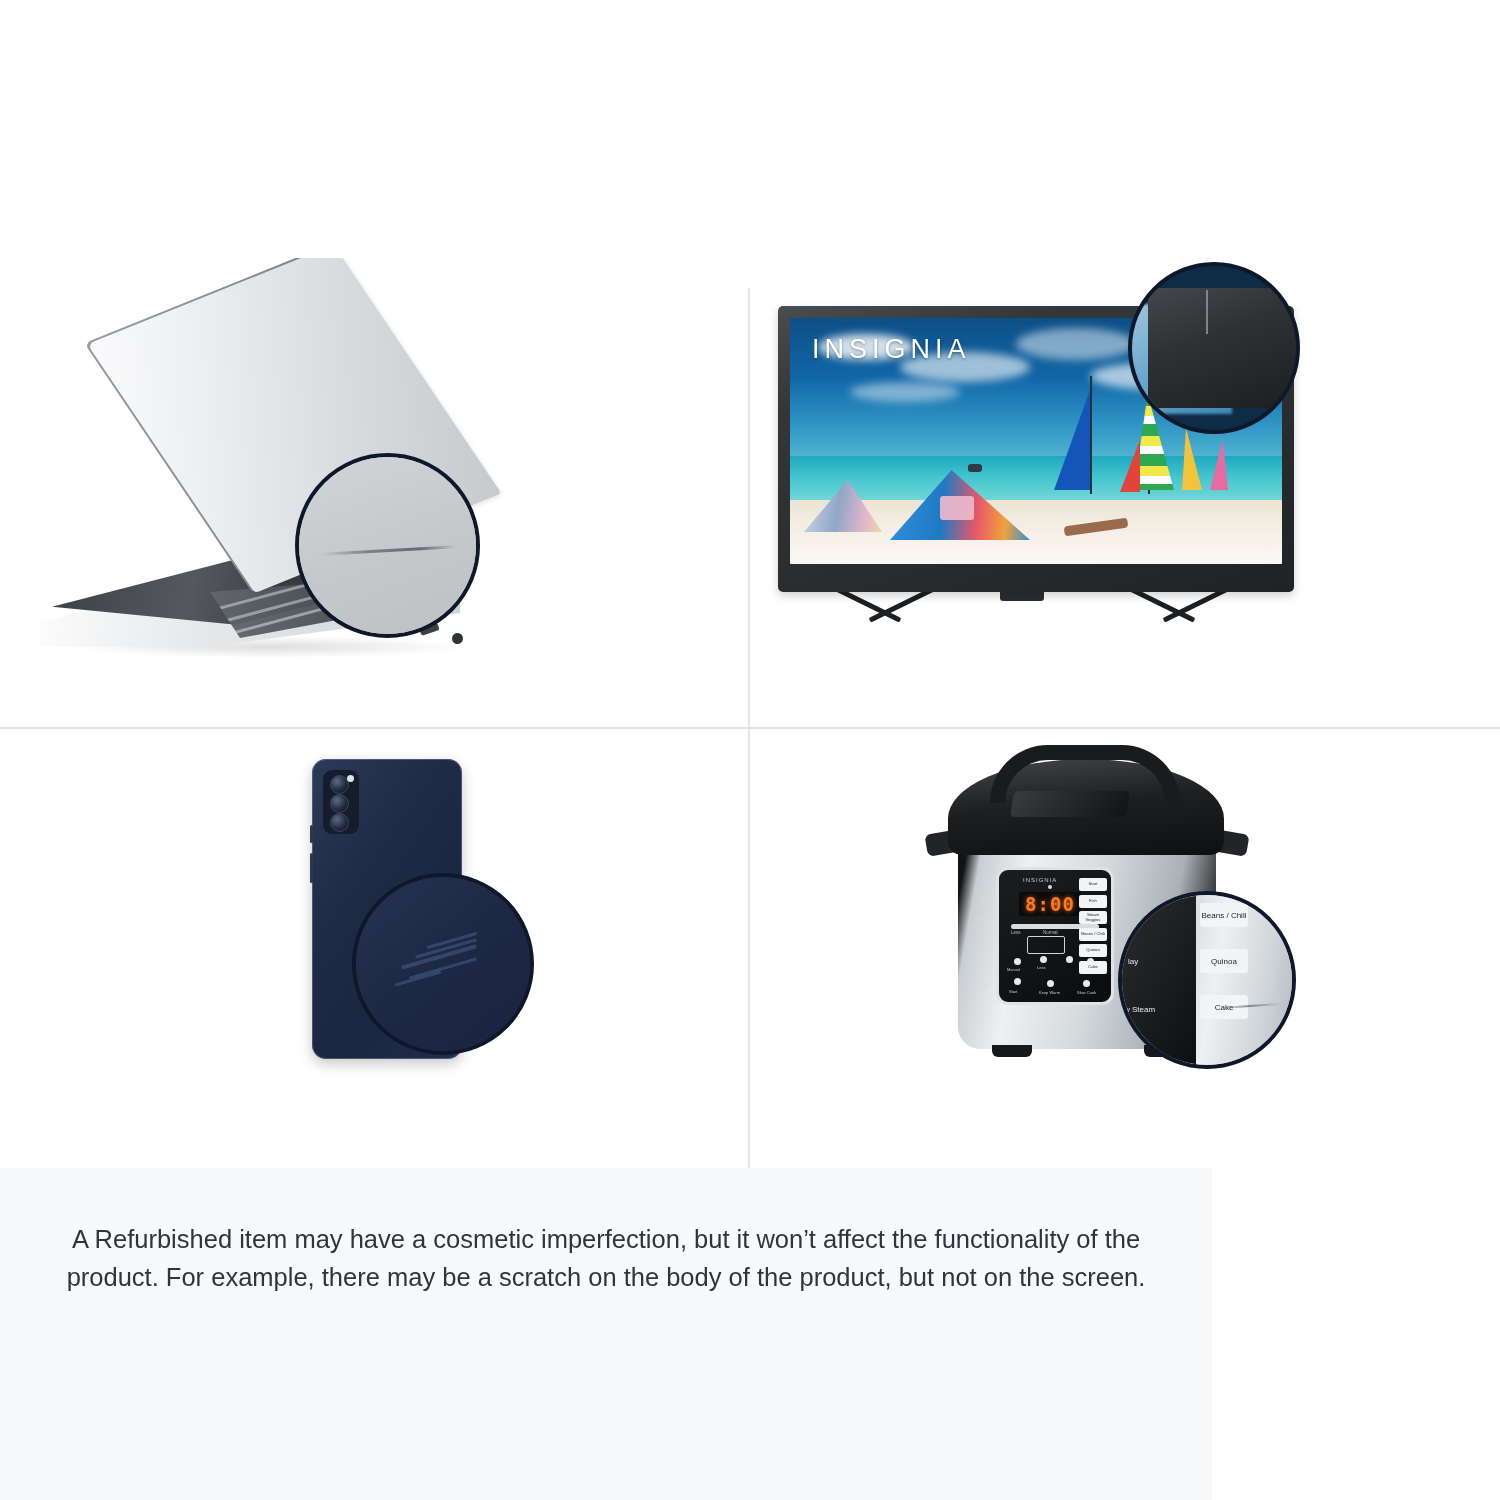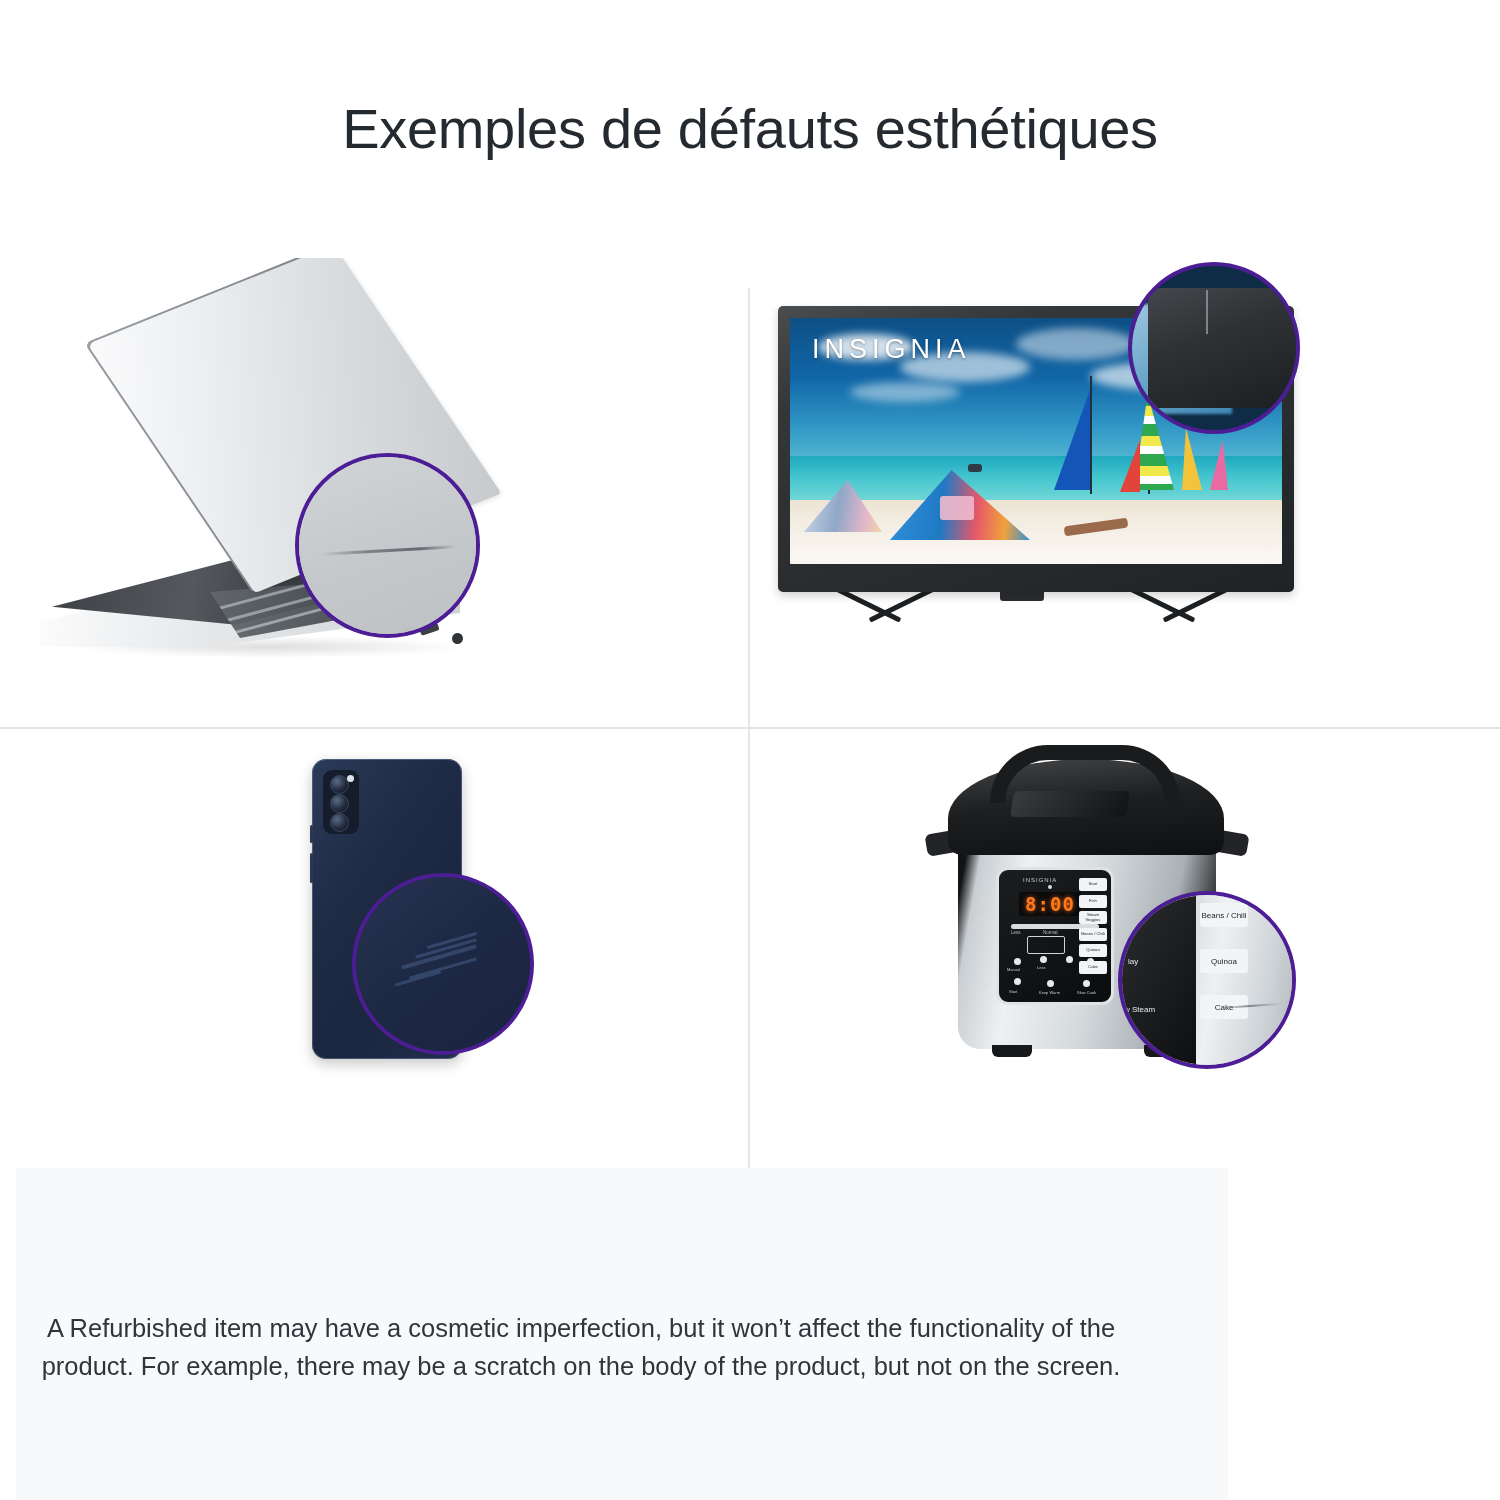"Exemples de défauts esthétiques" div.title-line { html: <div>Exemples de défauts esthétiques</div> -> none }
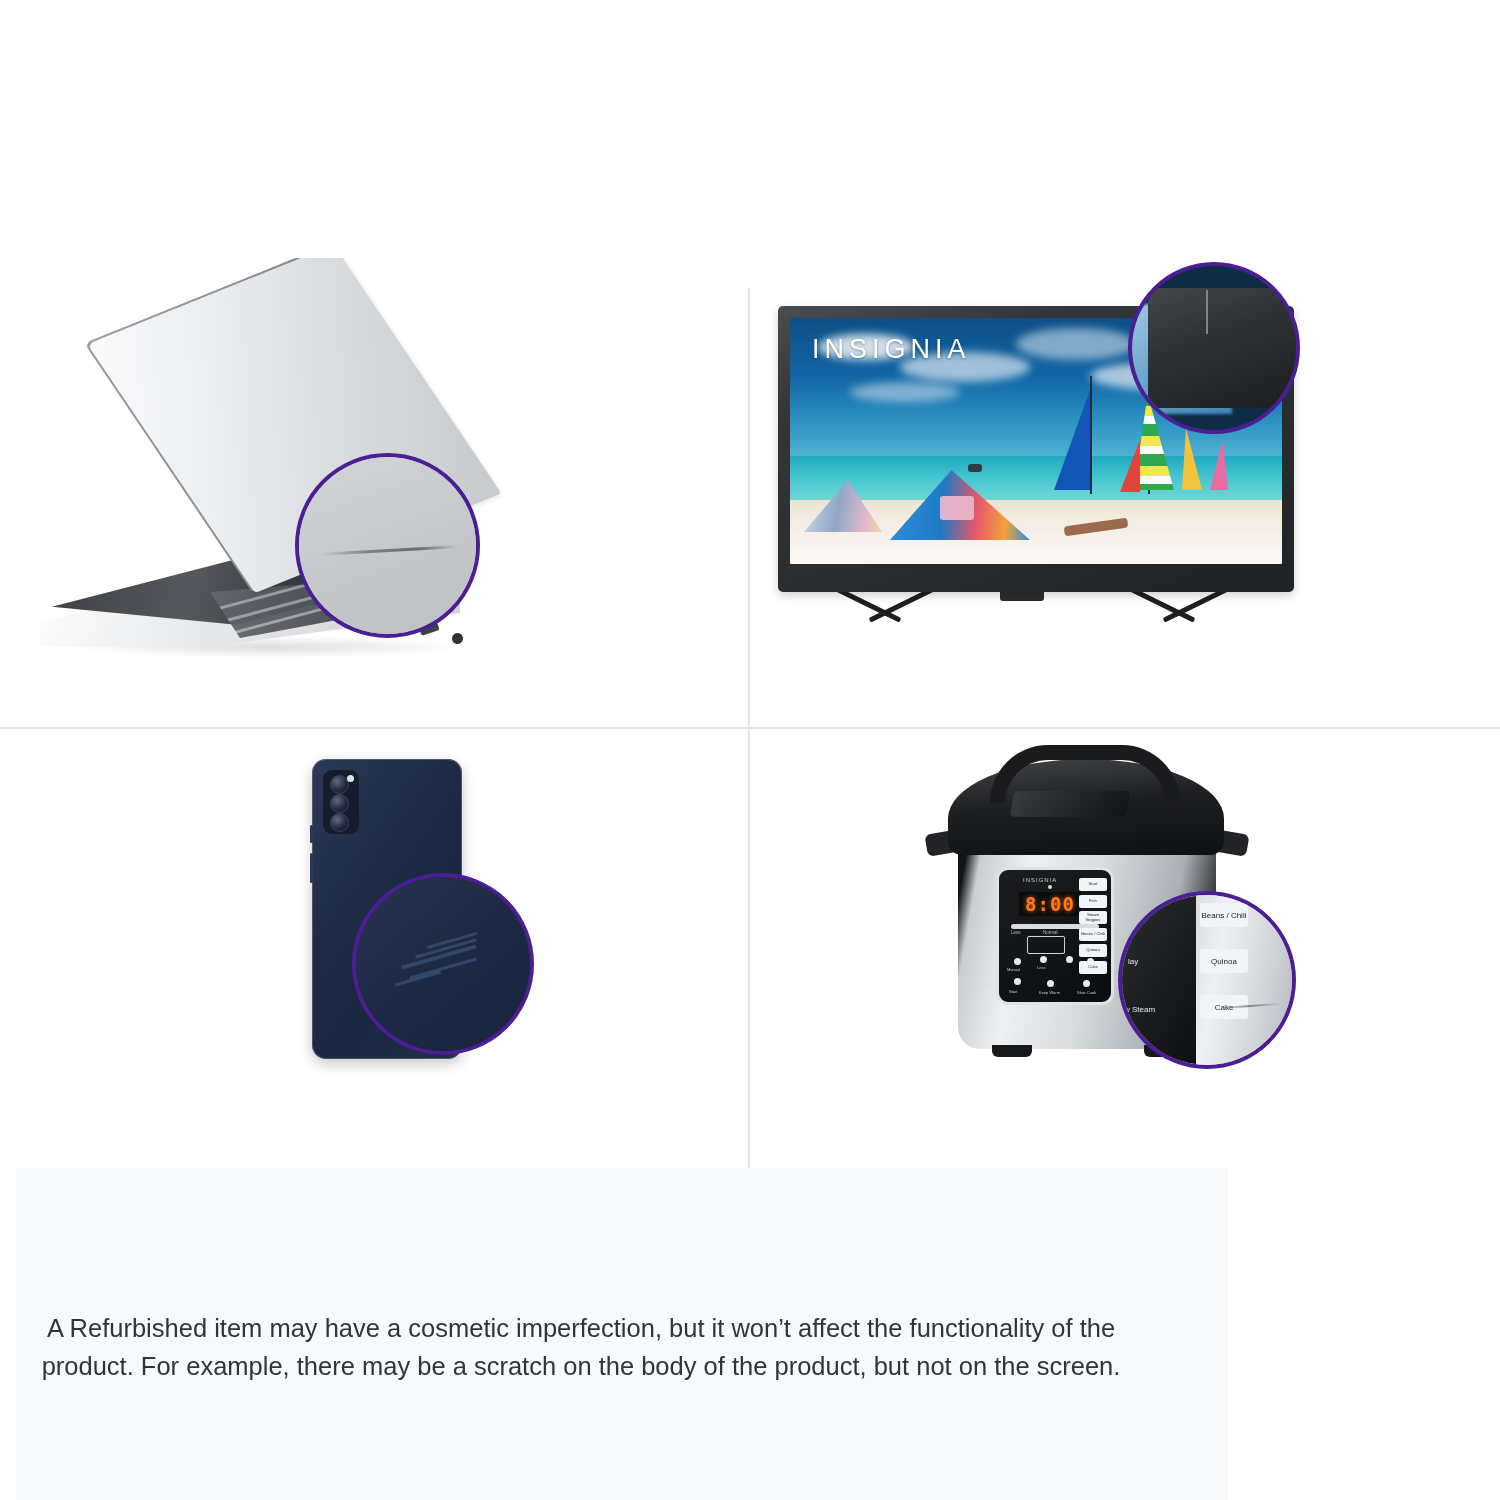"ggies" .mag { border: 4px solid #4c1d95 -> 4px solid #0f172a }
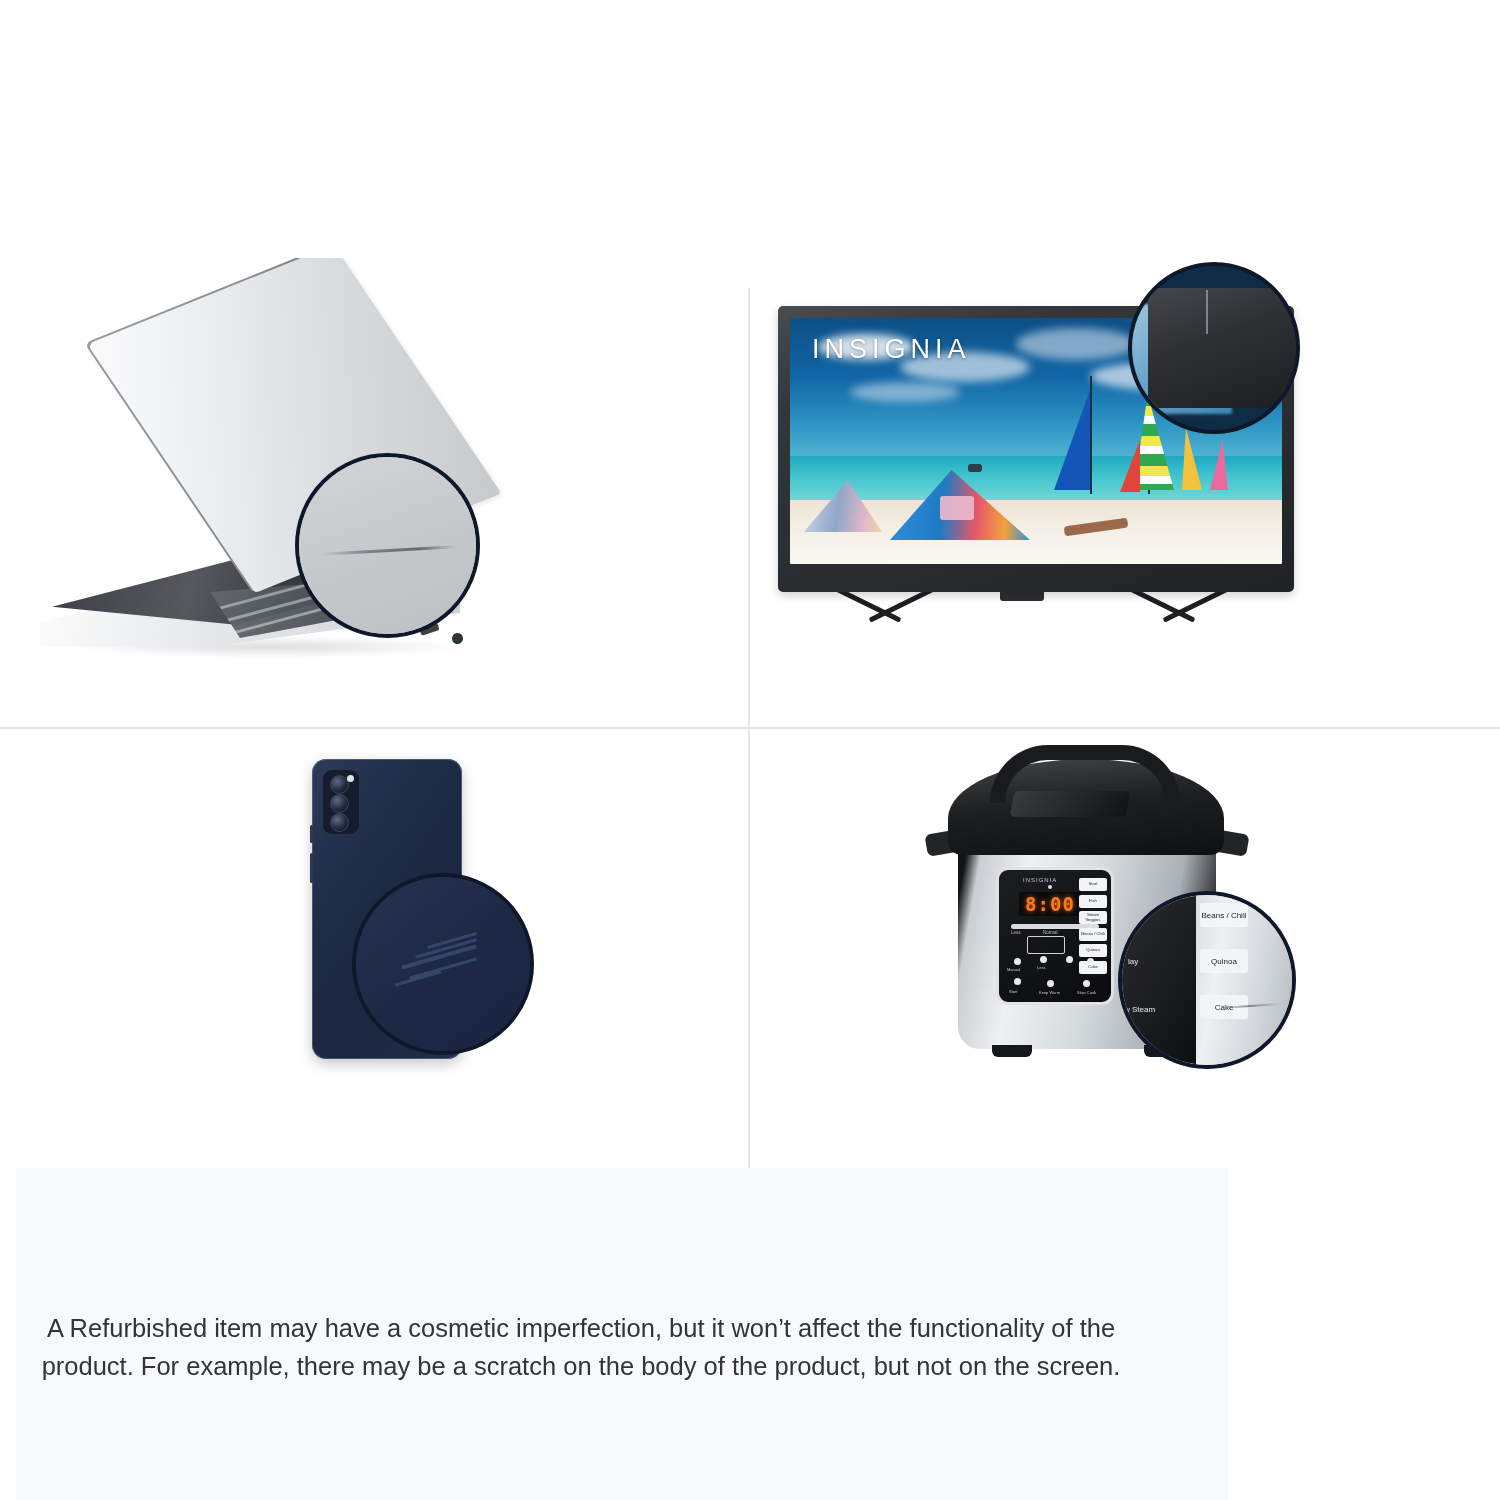"A Refurbished item may have" .footer { flex-direction: row -> column; left: 16px -> 0 }
